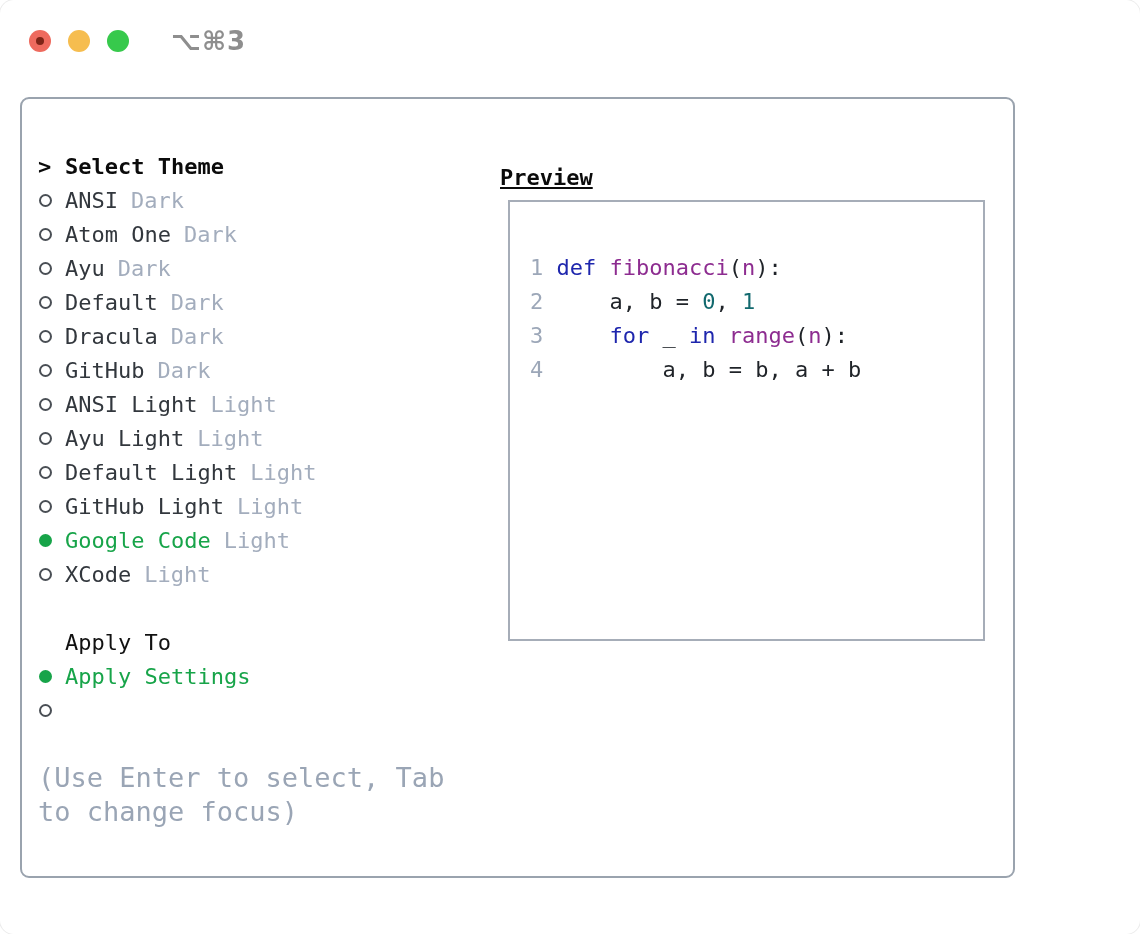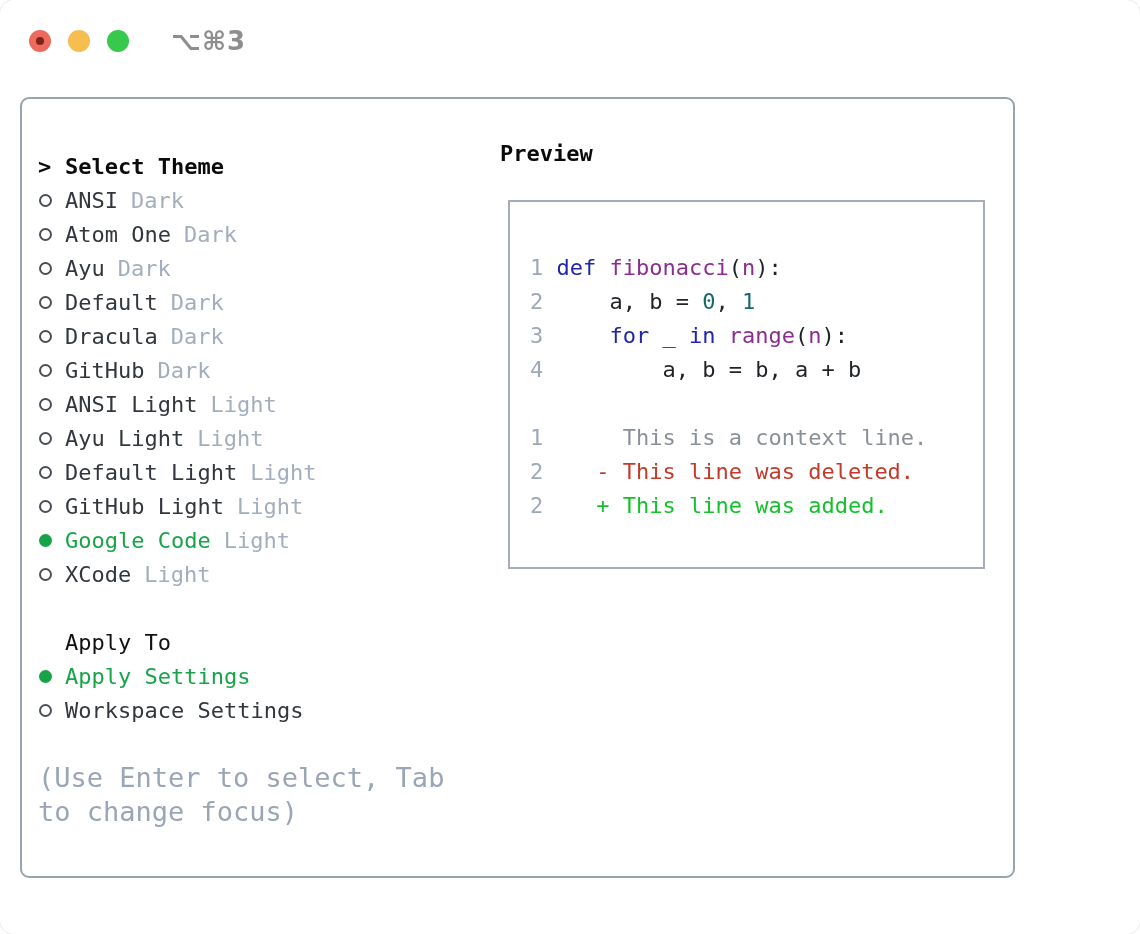"Preview" .preview-label { text-decoration: none -> underline; top: 38px -> 62px }
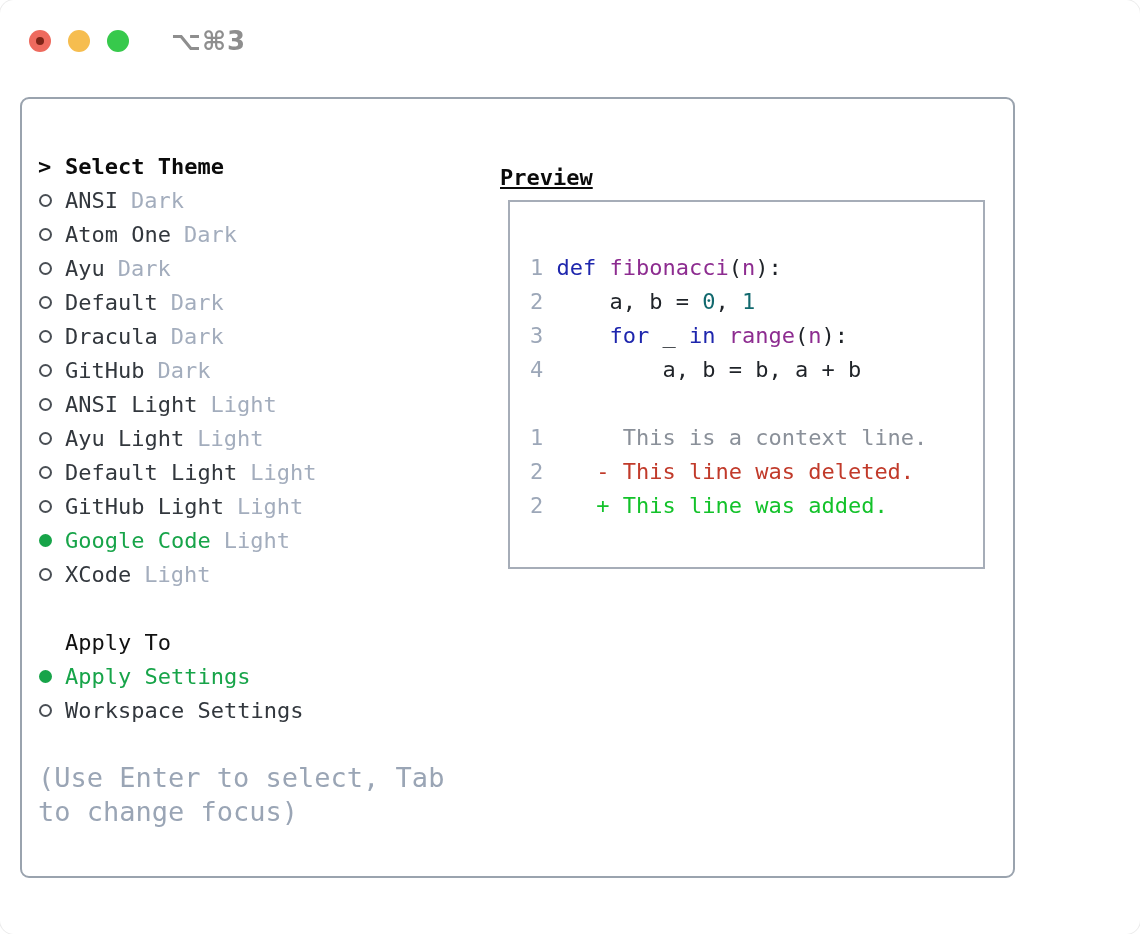"1 def fibonacci(n):" .preview-box { height: 369px -> 441px }
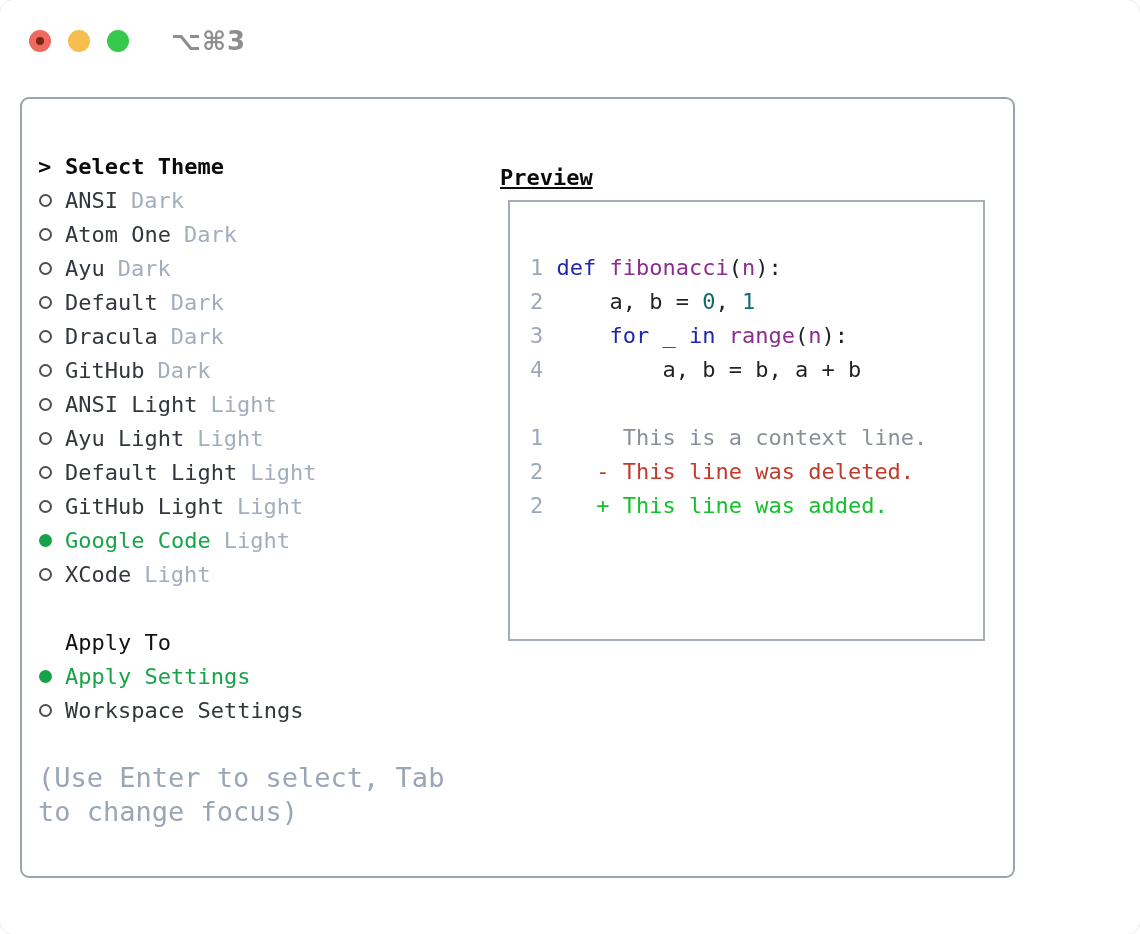"1 This is a context" div { html: <div> <div><span>1</span><span> This is a context line.</span></div> <div><span>2</span><span> - This line was deleted.</span></div> <div><span>2</span><span> + This line was added.</span></div> </div> -> none }
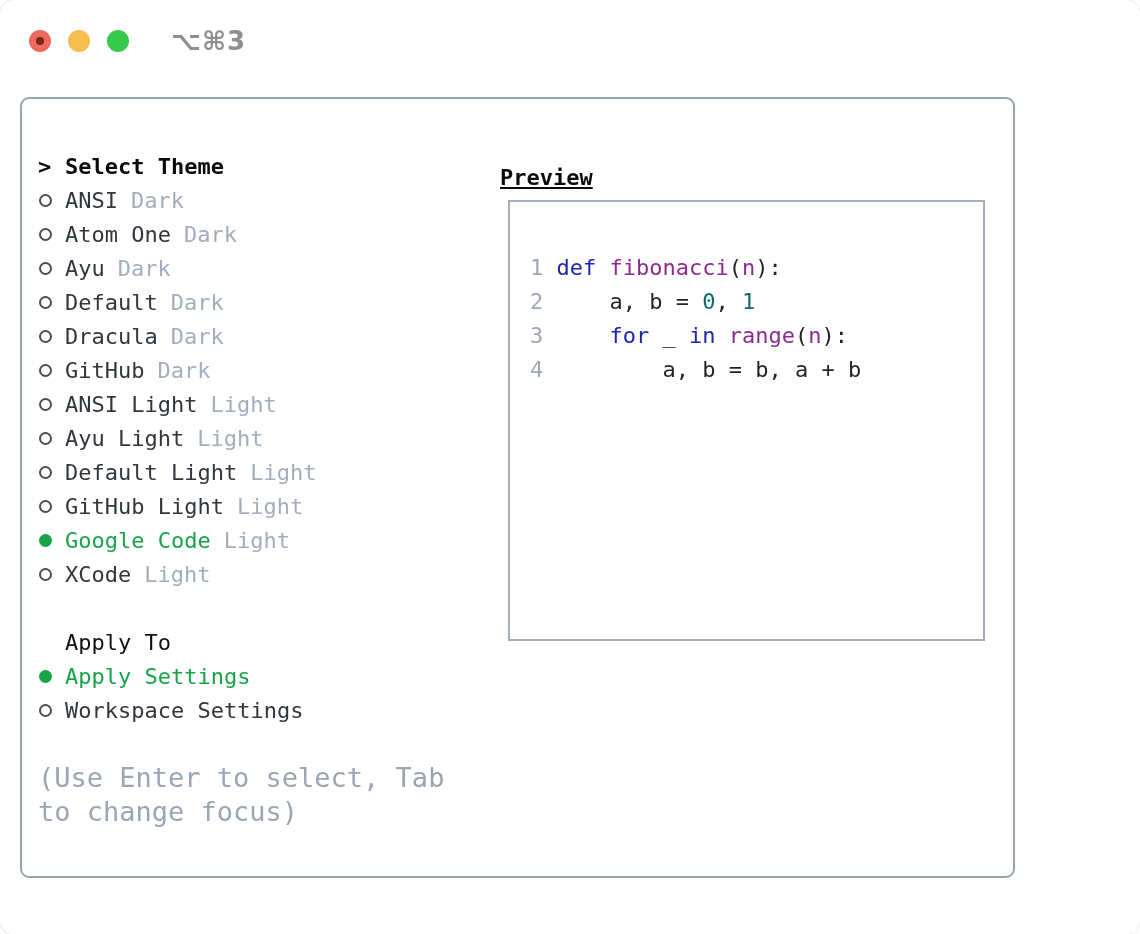"Workspace Settings" span.opt-label { html: <span>Workspace Settings</span> -> none }
